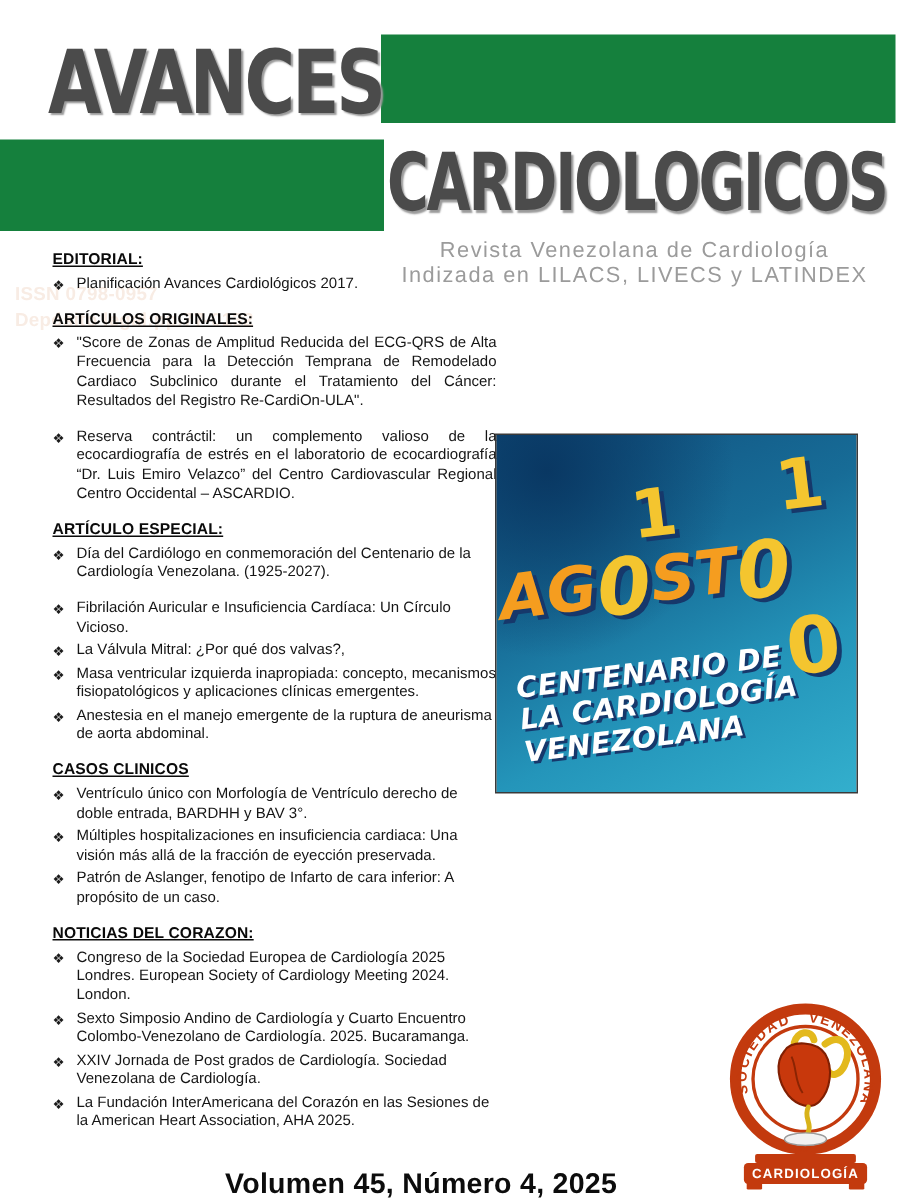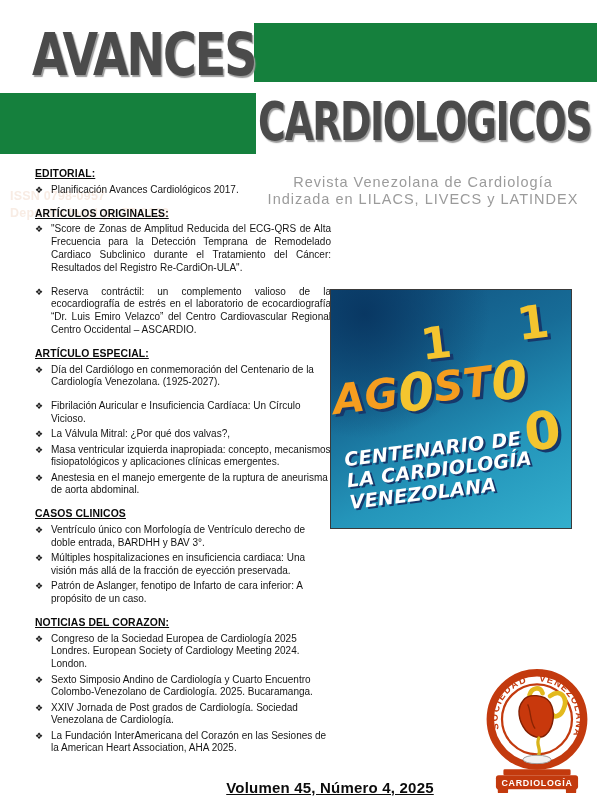"Revista Venezolana de Cardiología" .tagline { top: 162px -> 147px }
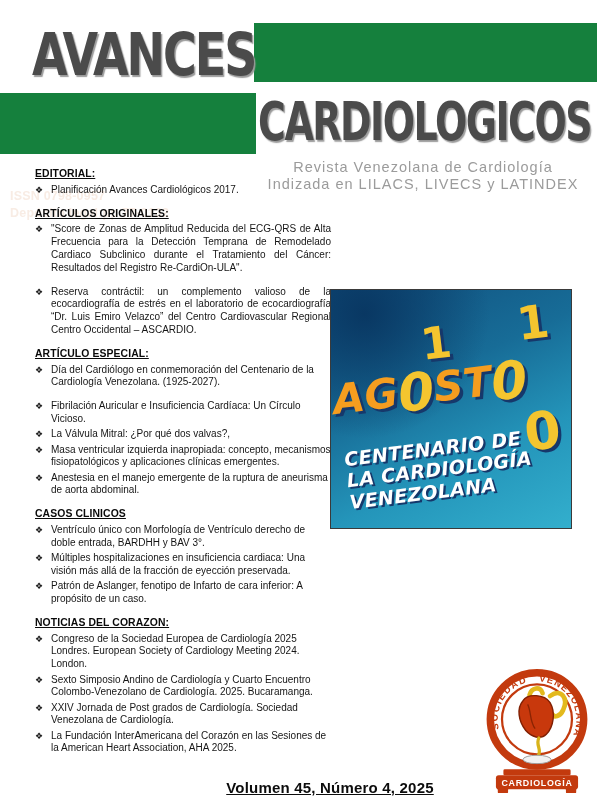"Volumen 45, Número 4, 2025" .footer { font-size: 15px -> 19px; text-align: center -> left; text-decoration: underline -> none }
